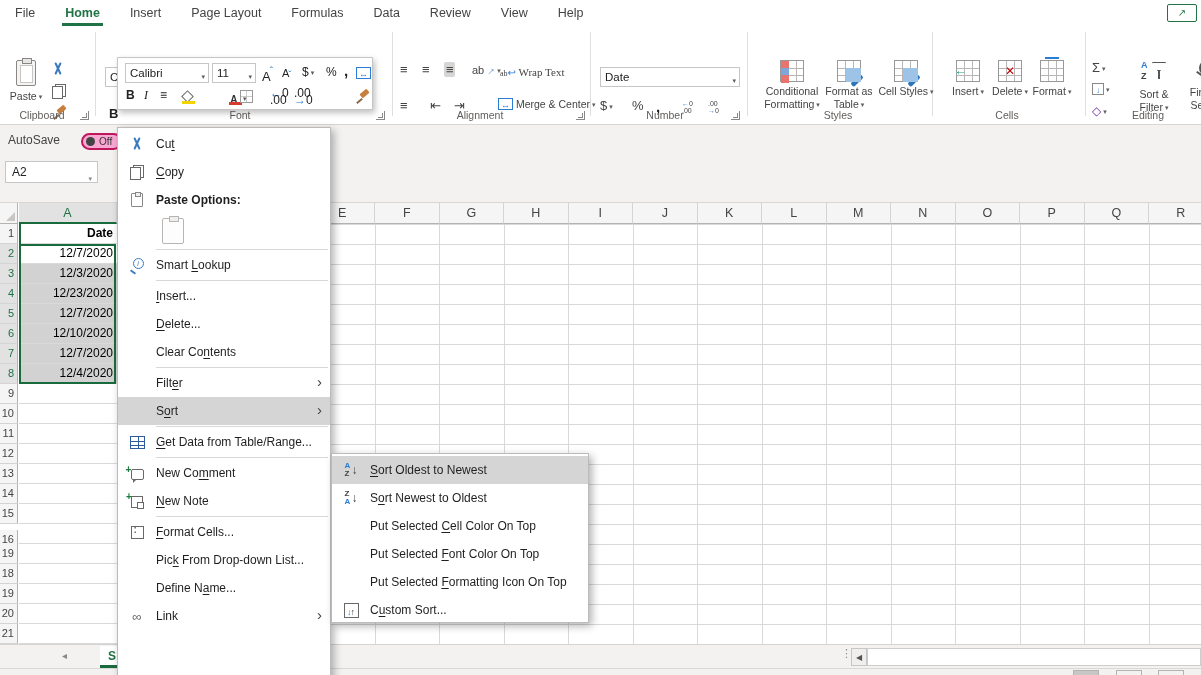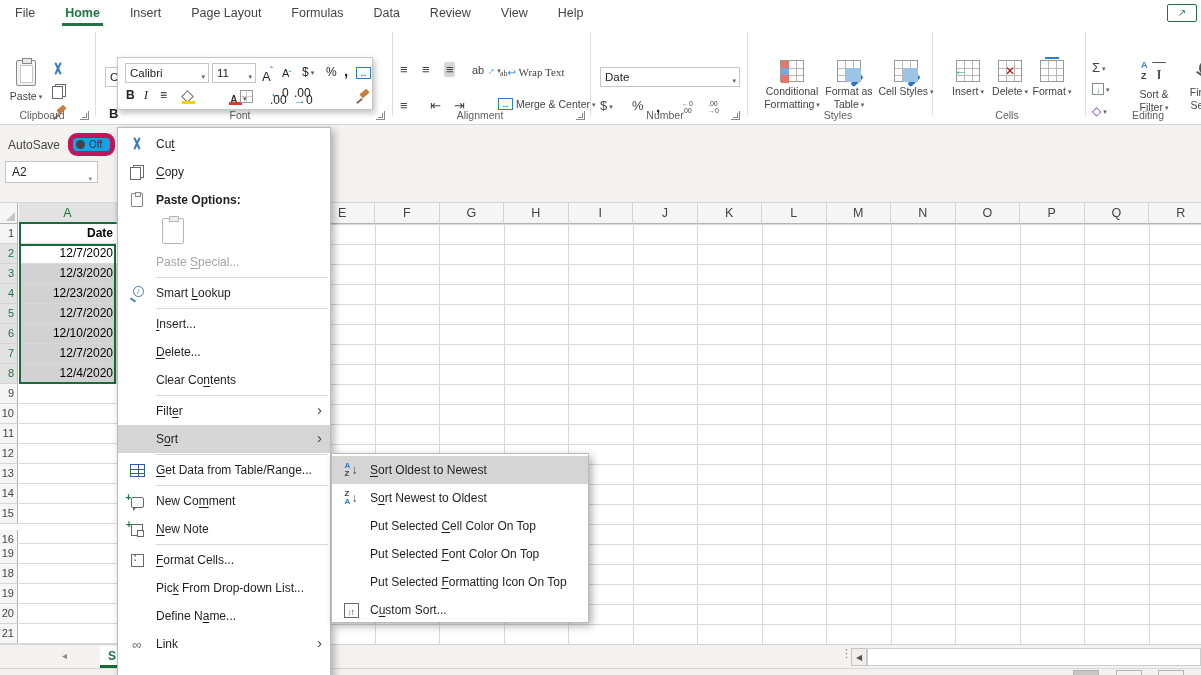"AutoSave" #autosave { align-items: center -> none; gap: 8px -> 21px }
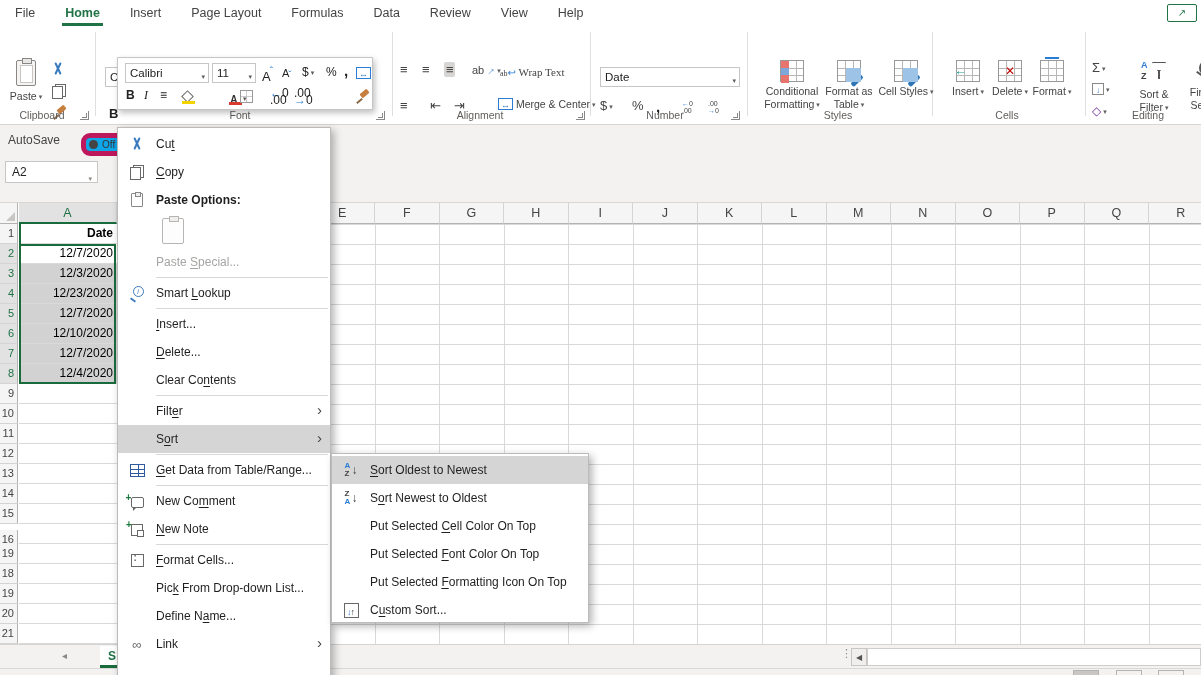"Off" #as-pill { background: #0ea5e9 -> #f9a8d4; border: 5px solid #be185d -> 2px solid #be185d }
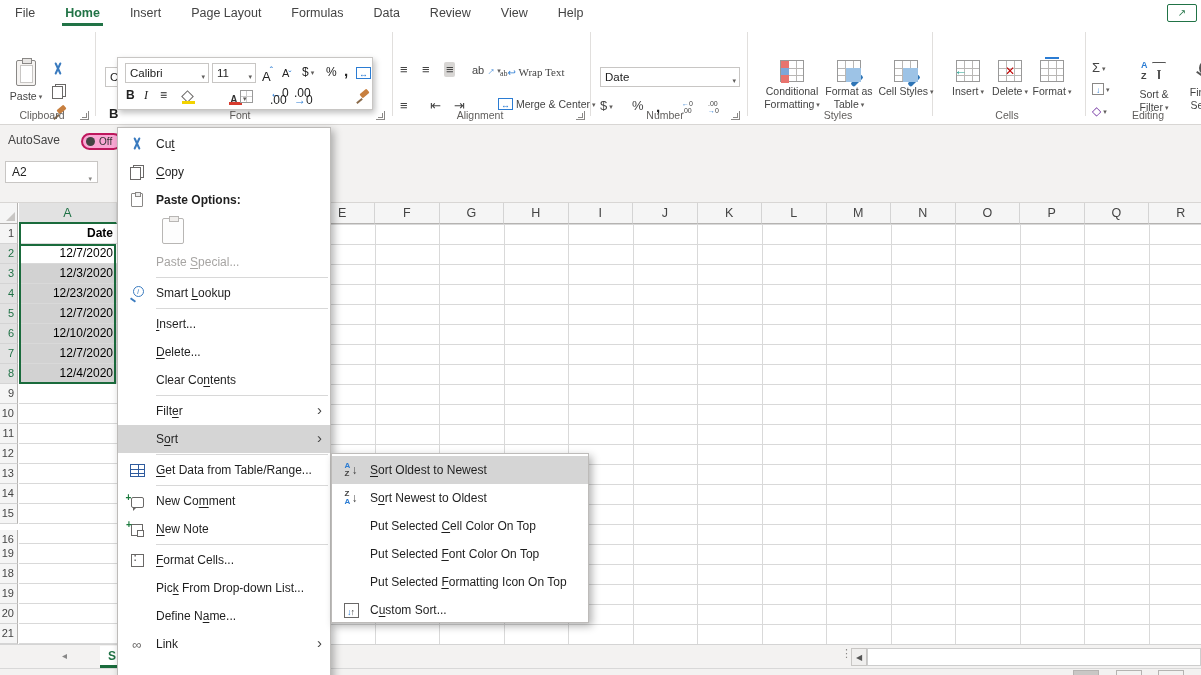"Paste Special..." div.mi { html: <div> <span></span> <span>Paste <u>S</u>pecial...</span> </div> -> none }
